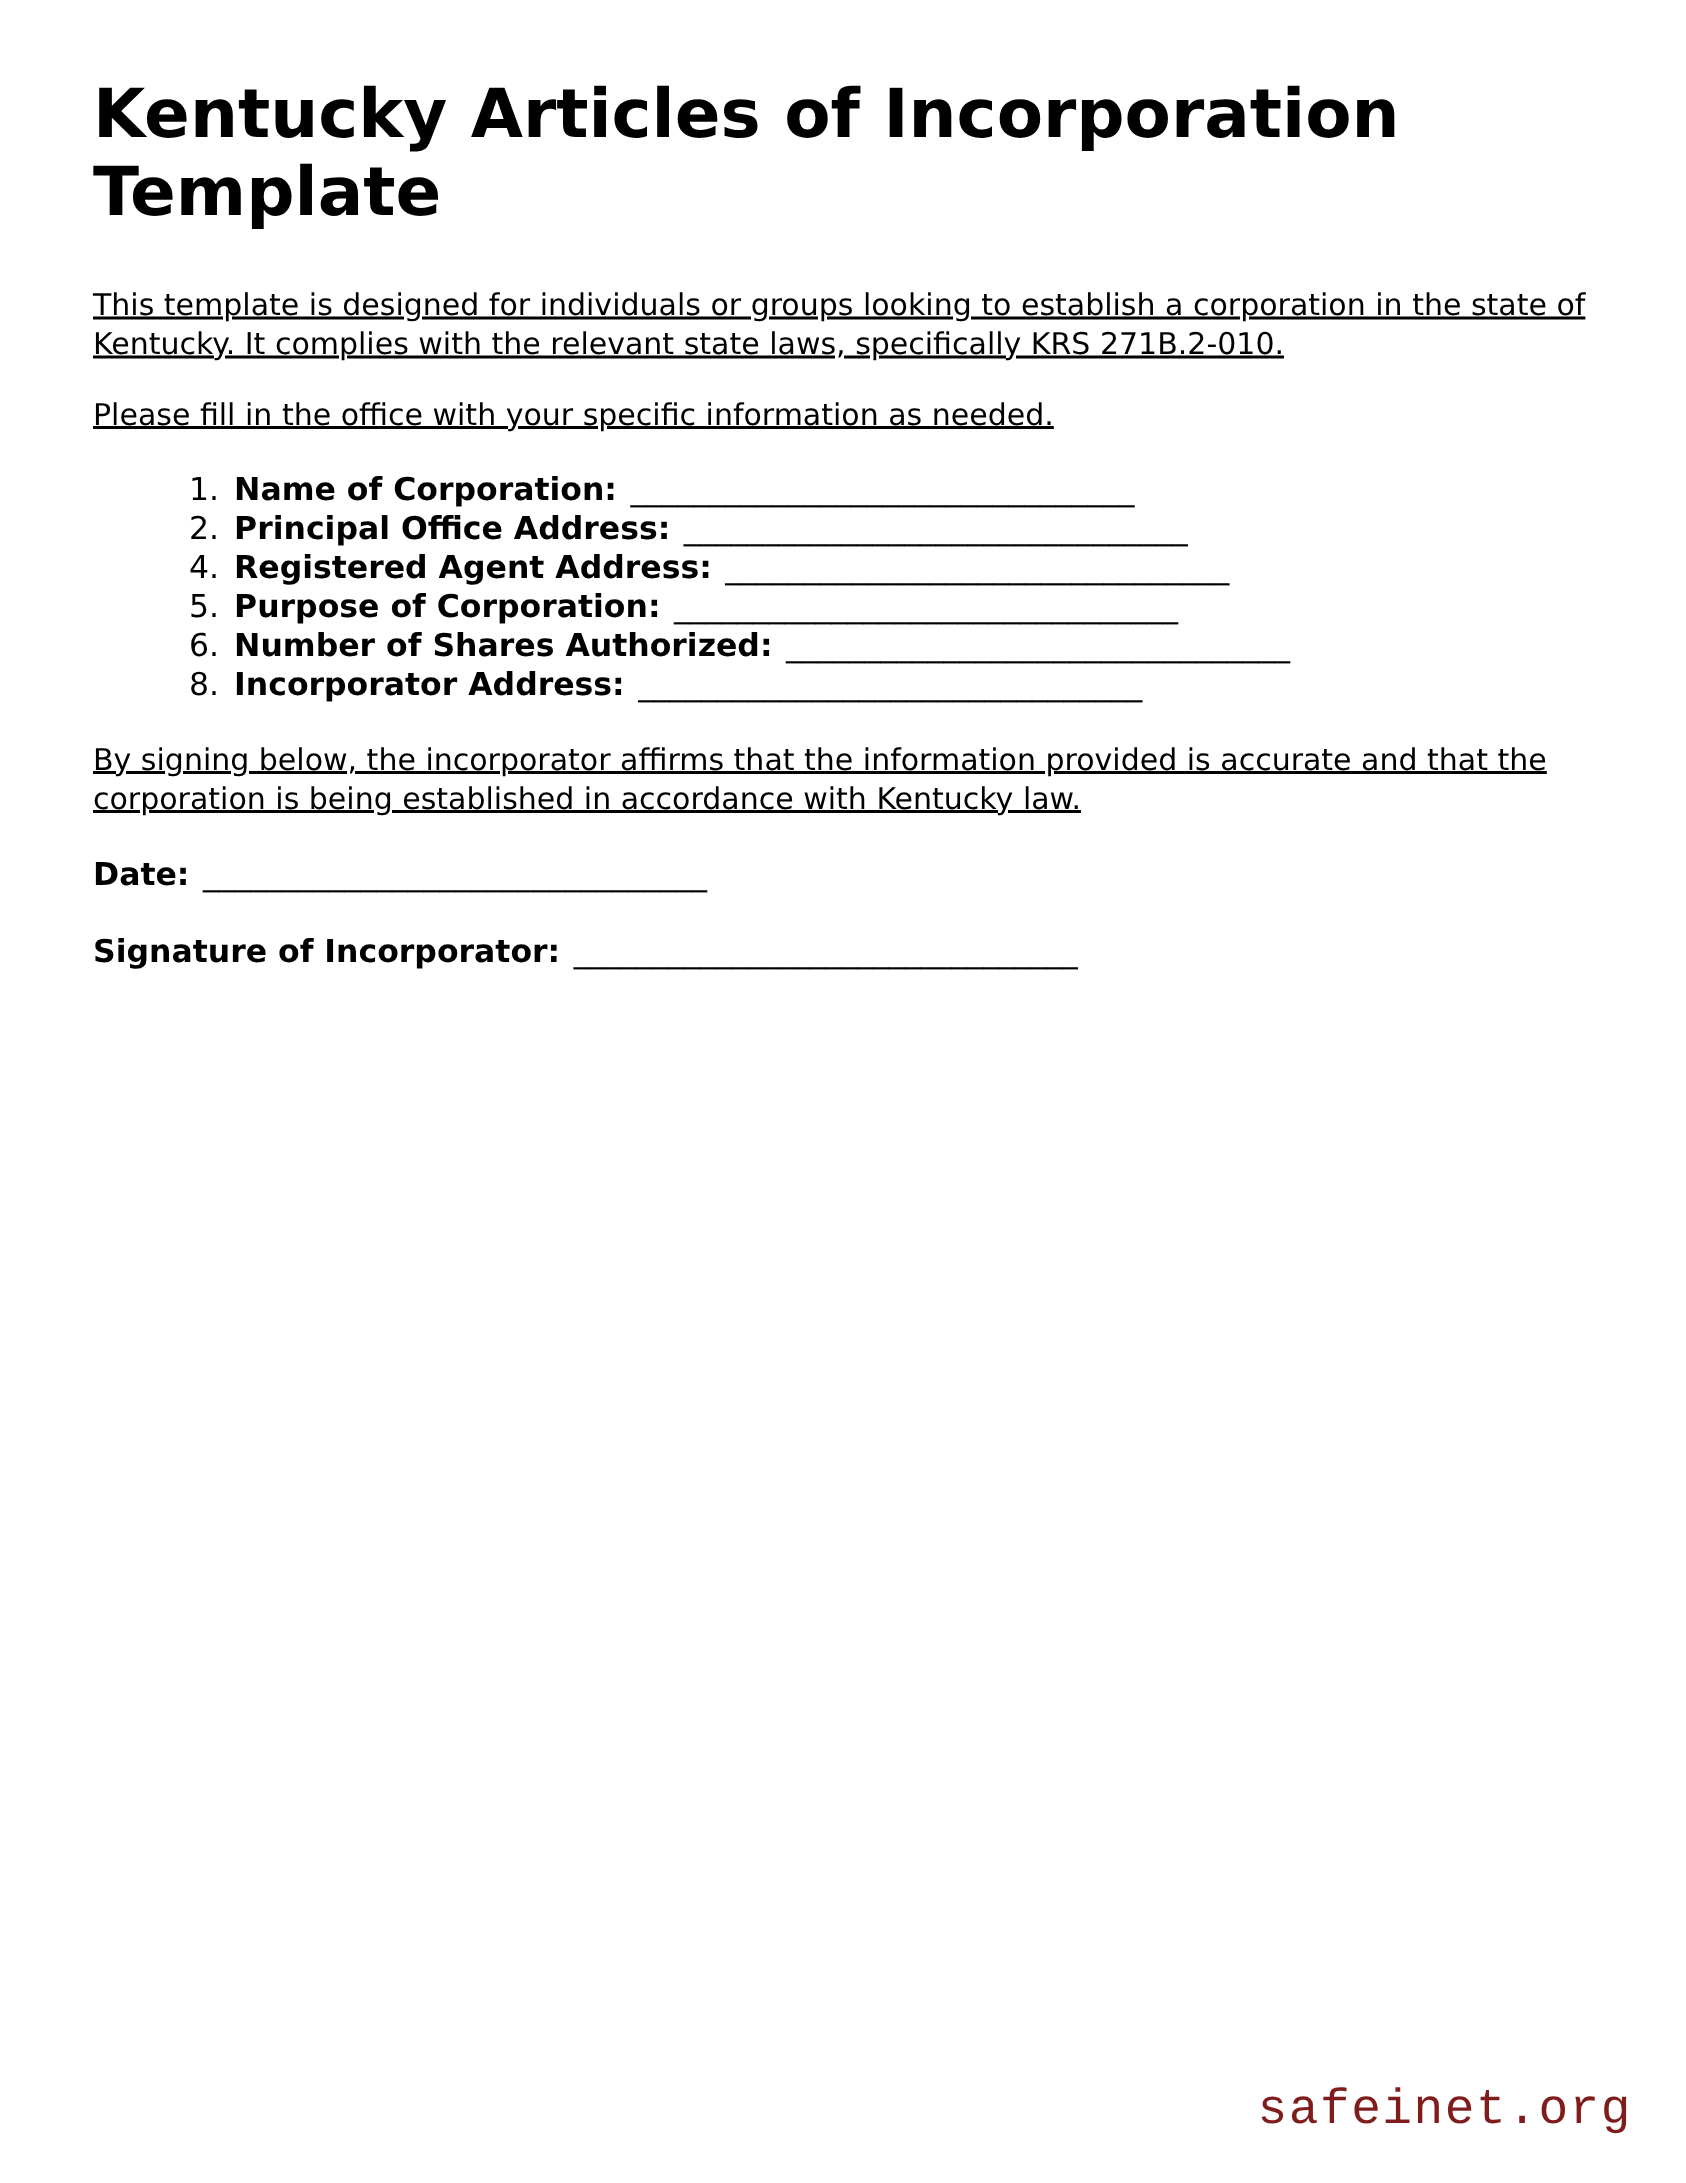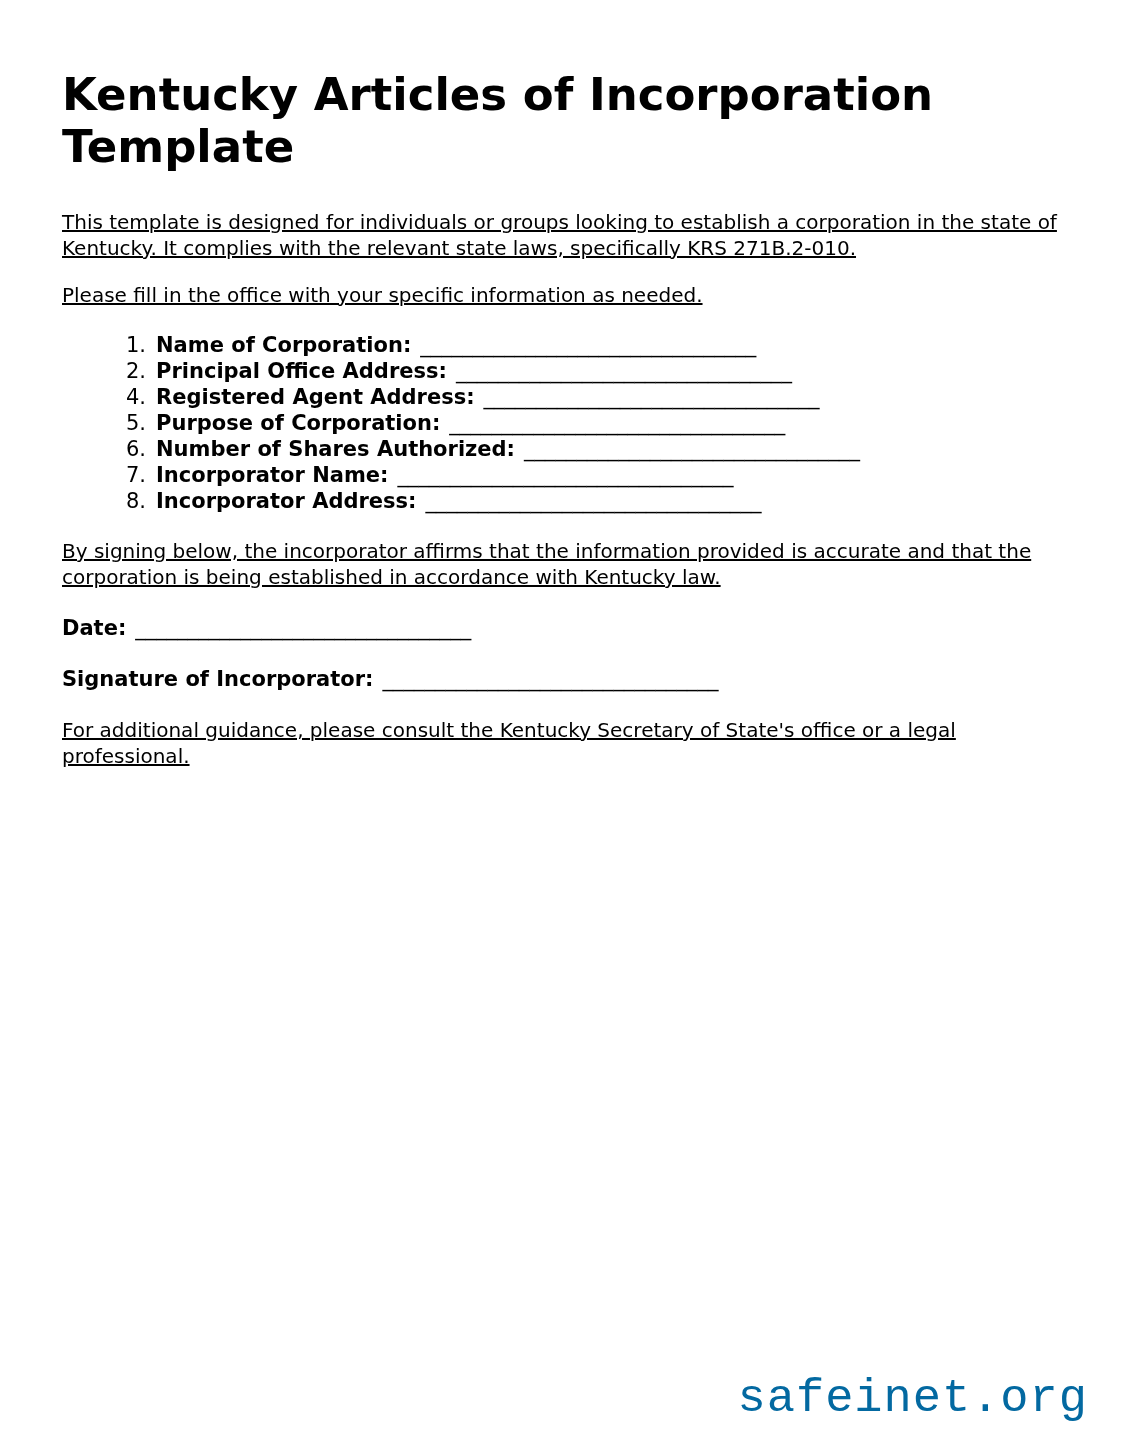"Kentucky Articles of Incorporation" .page { padding: 69px 60px 0 62px -> 50px 60px 0 62px }
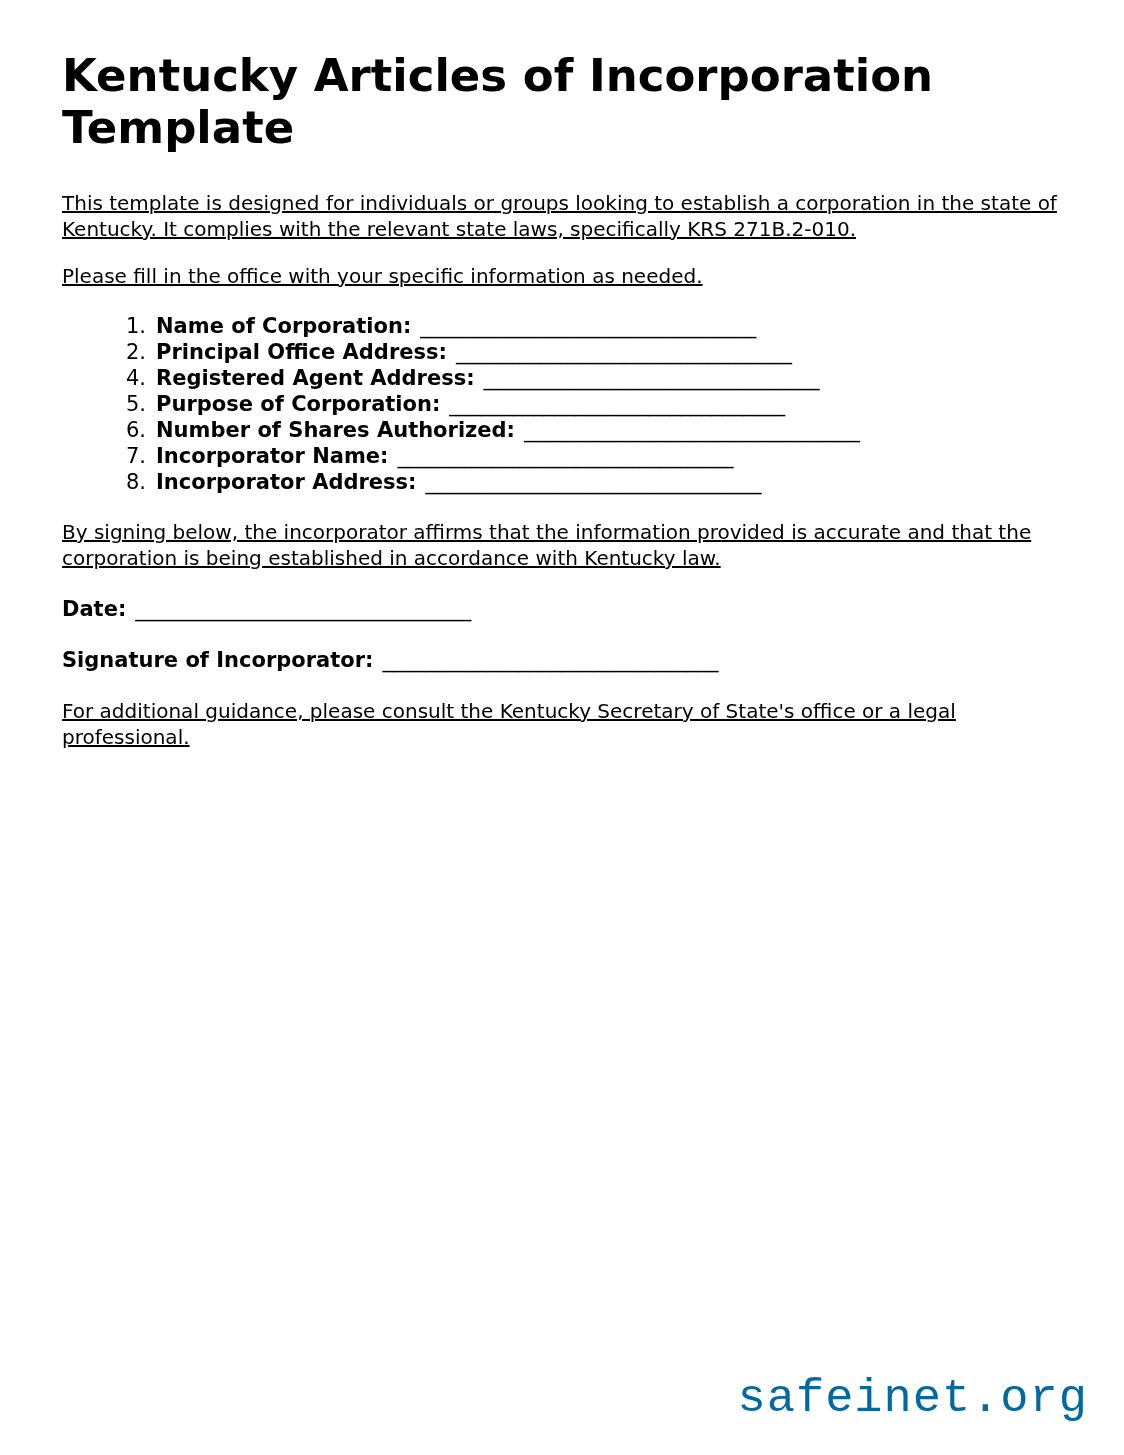"7. Incorporator Name:" li { html: <li><span>7.</span><span>Incorporator Name:</span><span>________________________________</span></li> -> none }
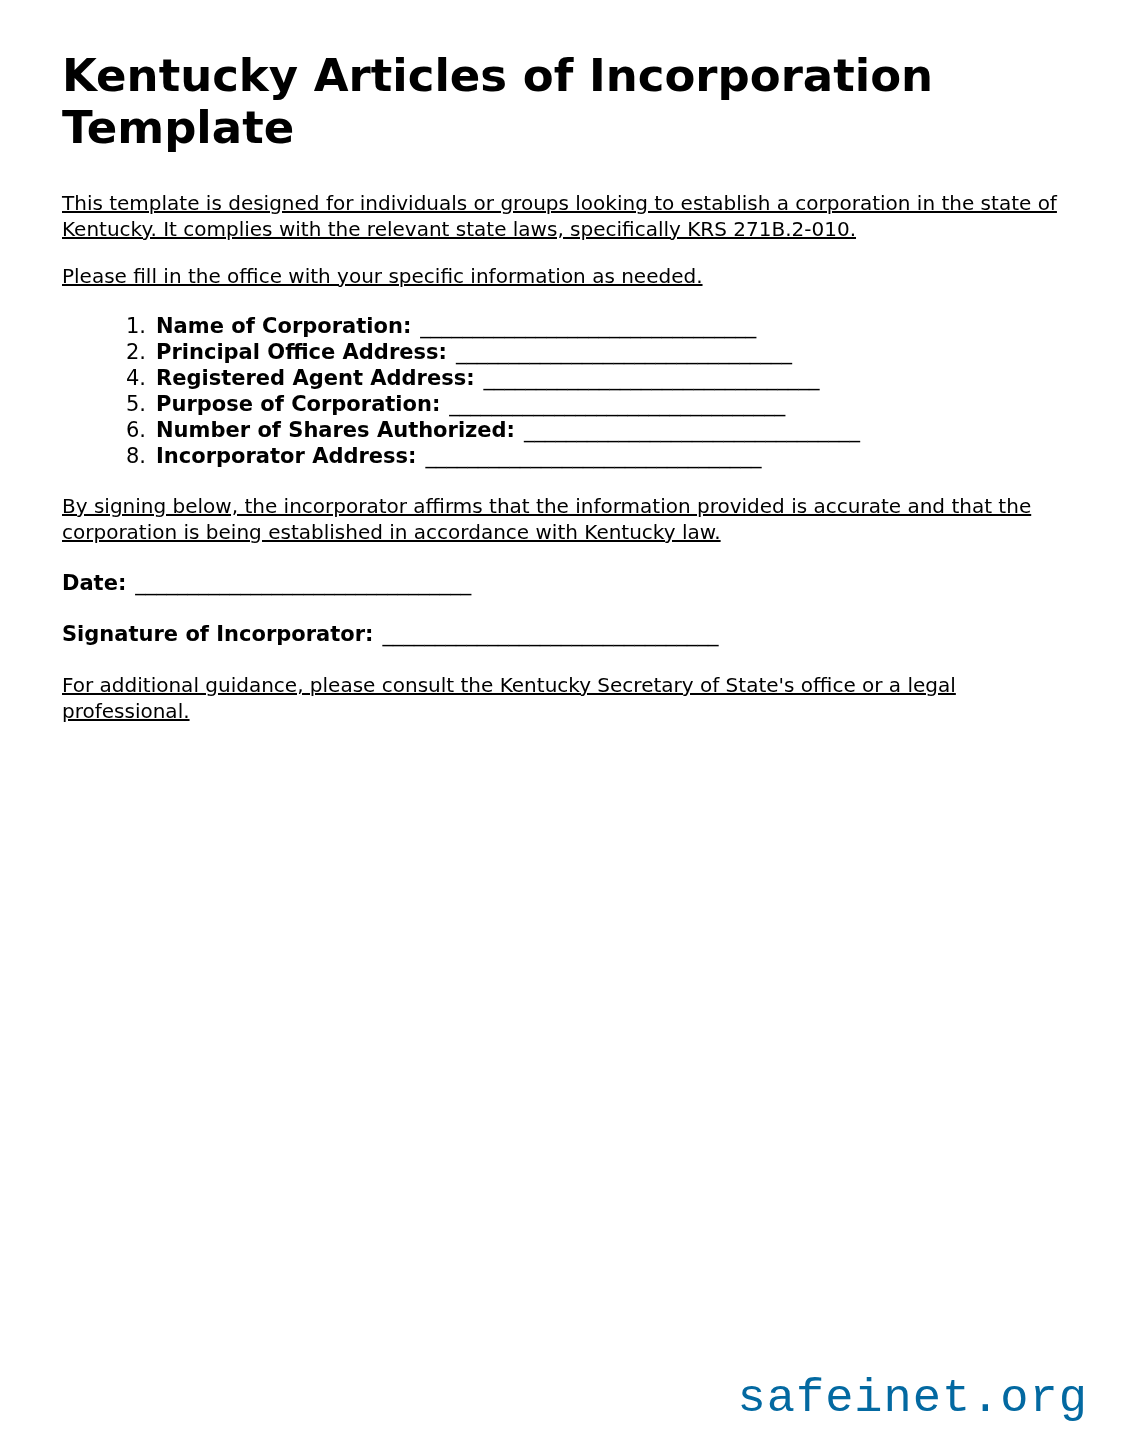"For additional guidance, please consult" p.body-text { html: <p>For additional guidance, please consult the Kentucky Secretary of State's office or a legal professional.</p> -> none }
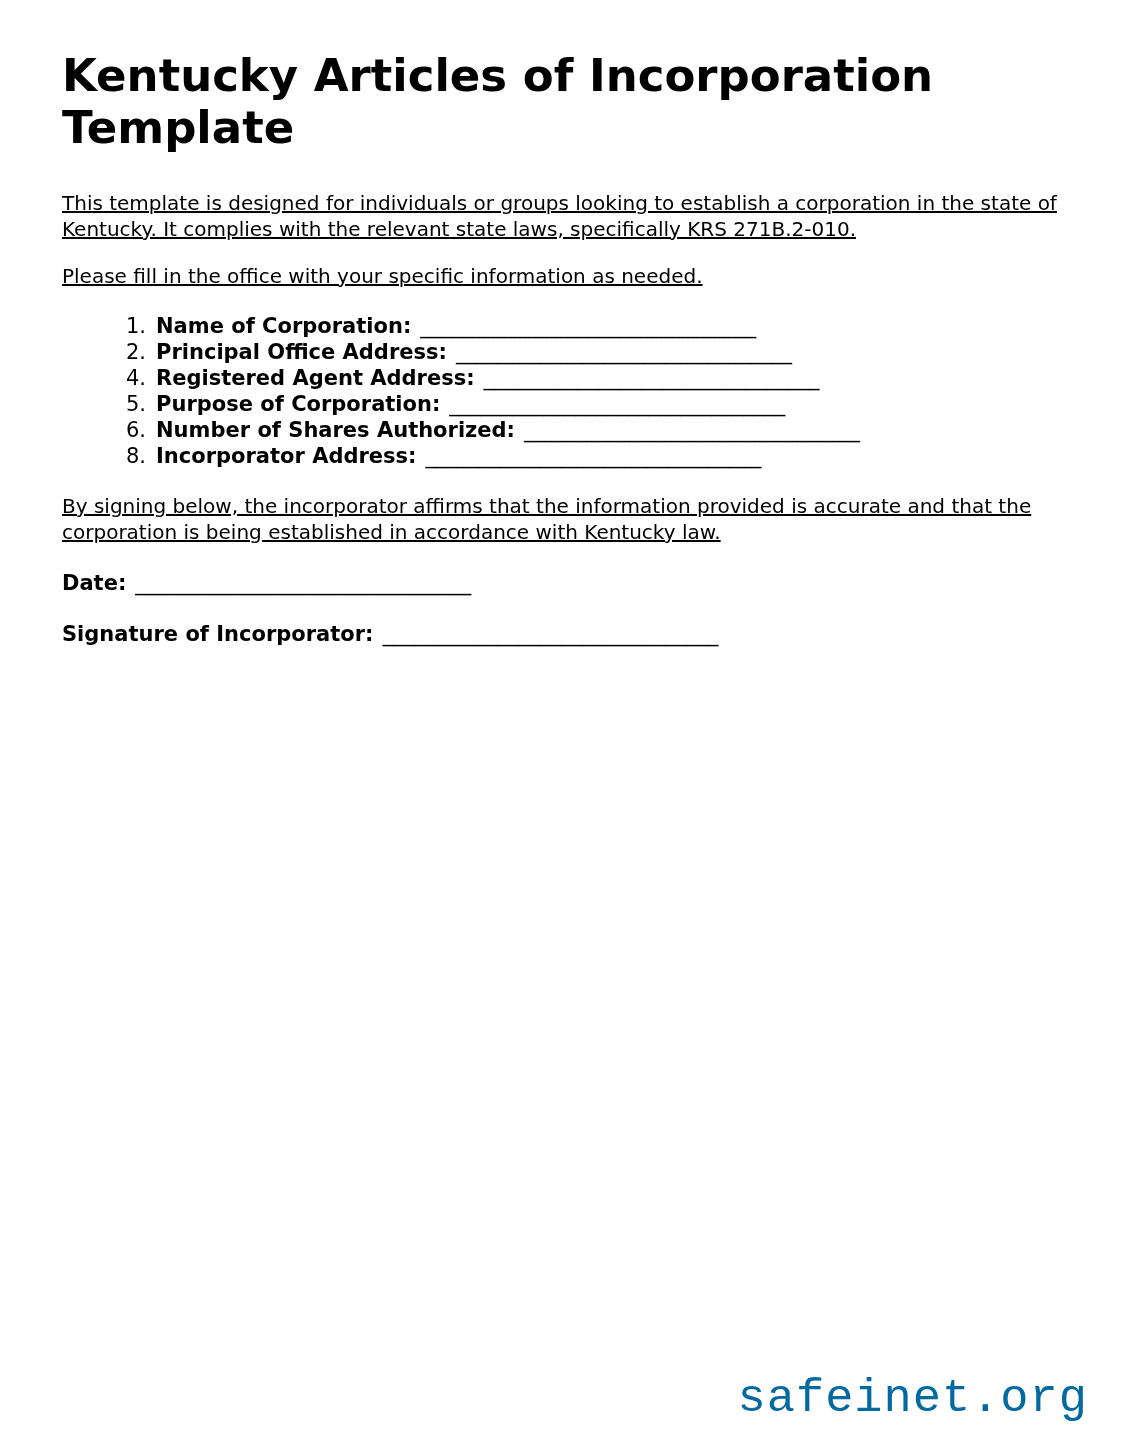"safeinet.org" .watermark { color: #0369a1 -> #7f1d1d; font-size: 47px -> 33px }
